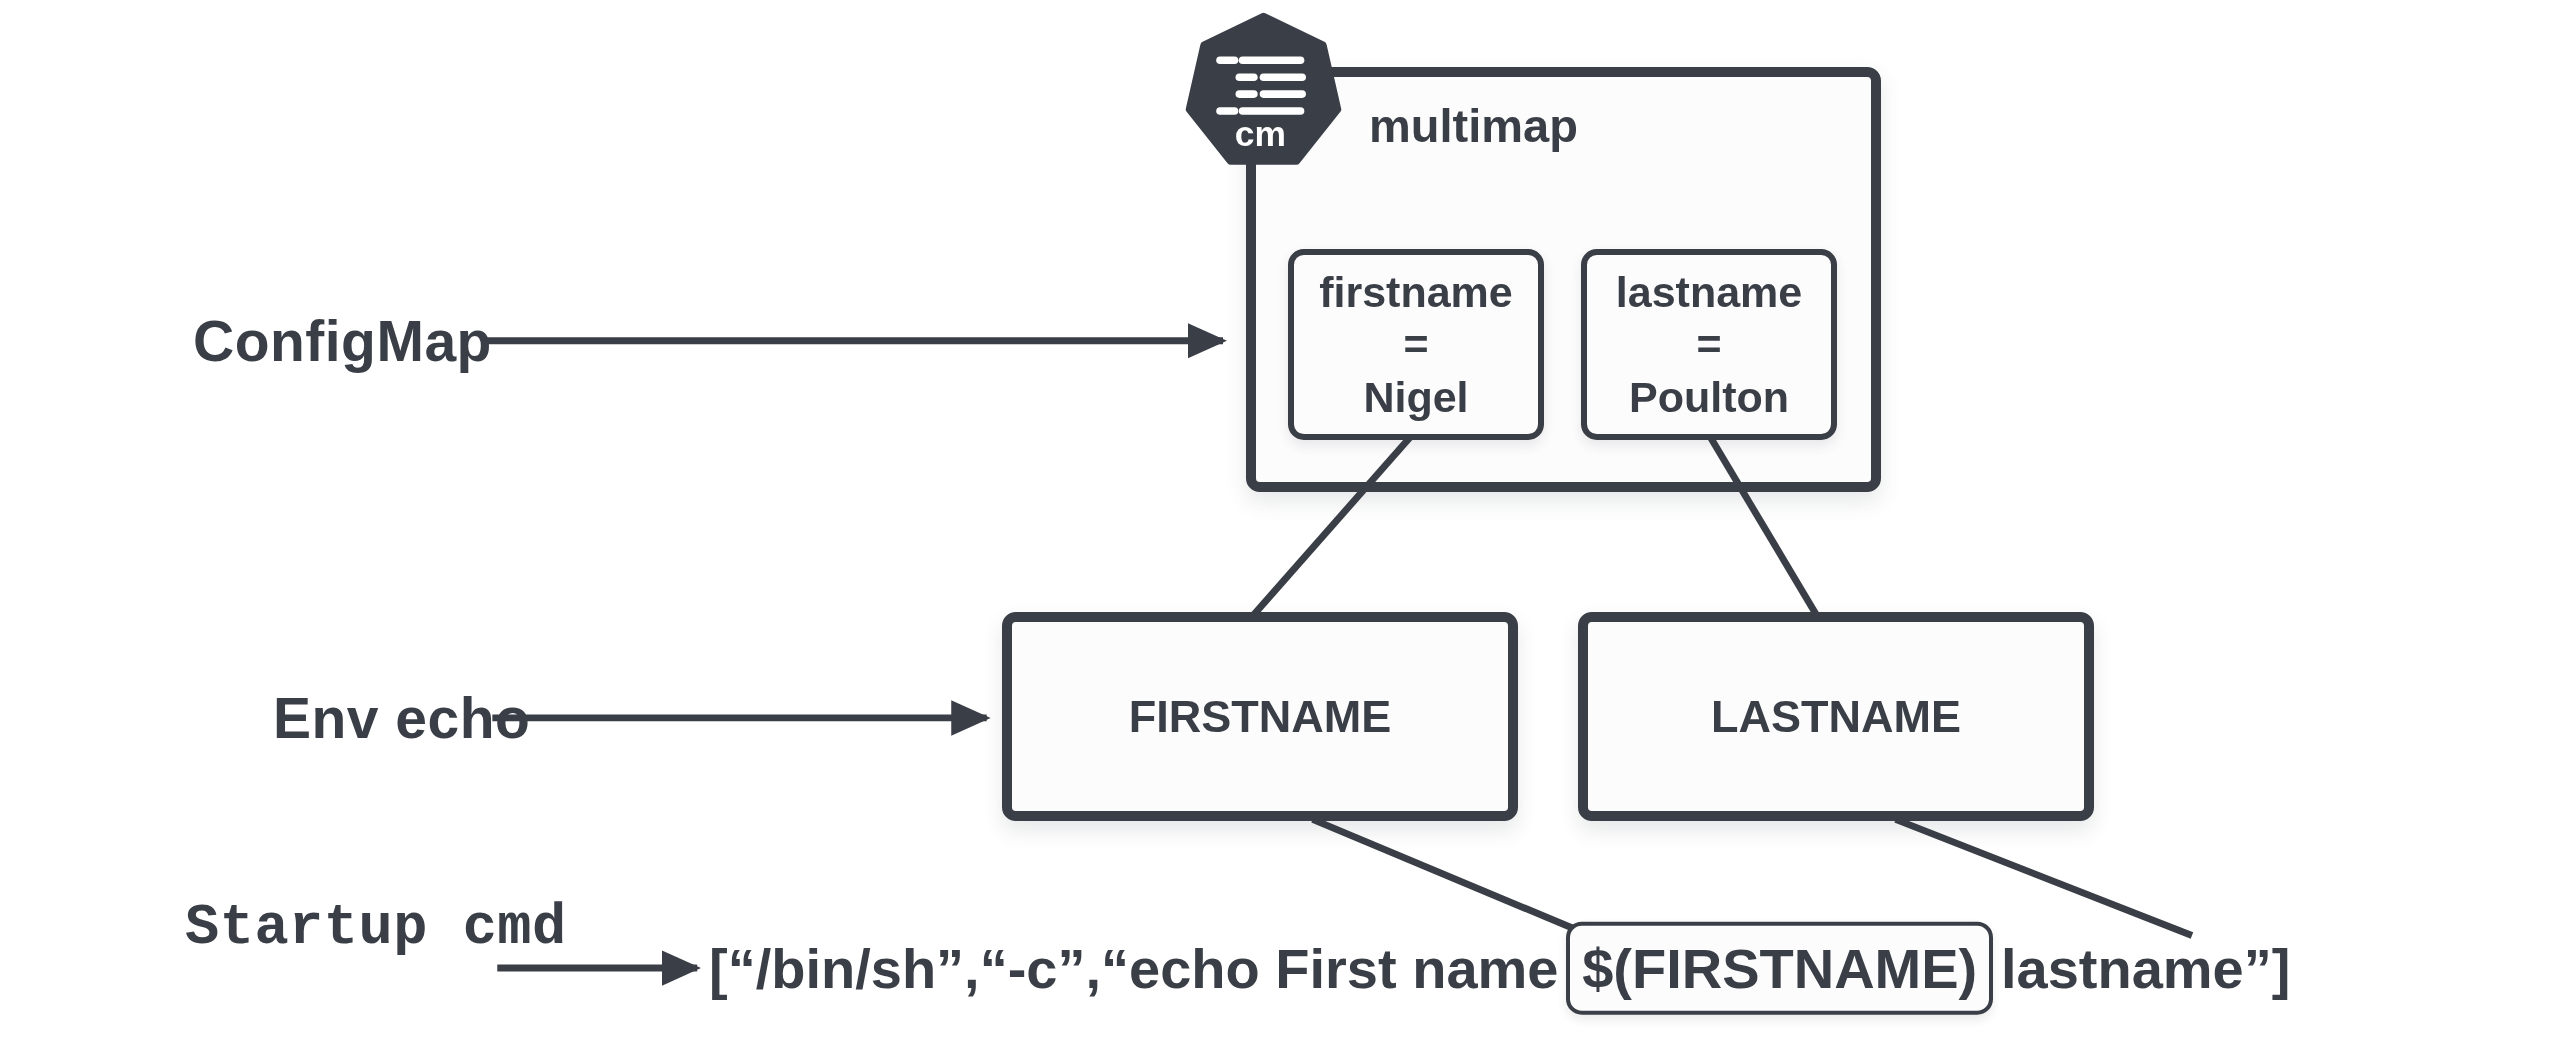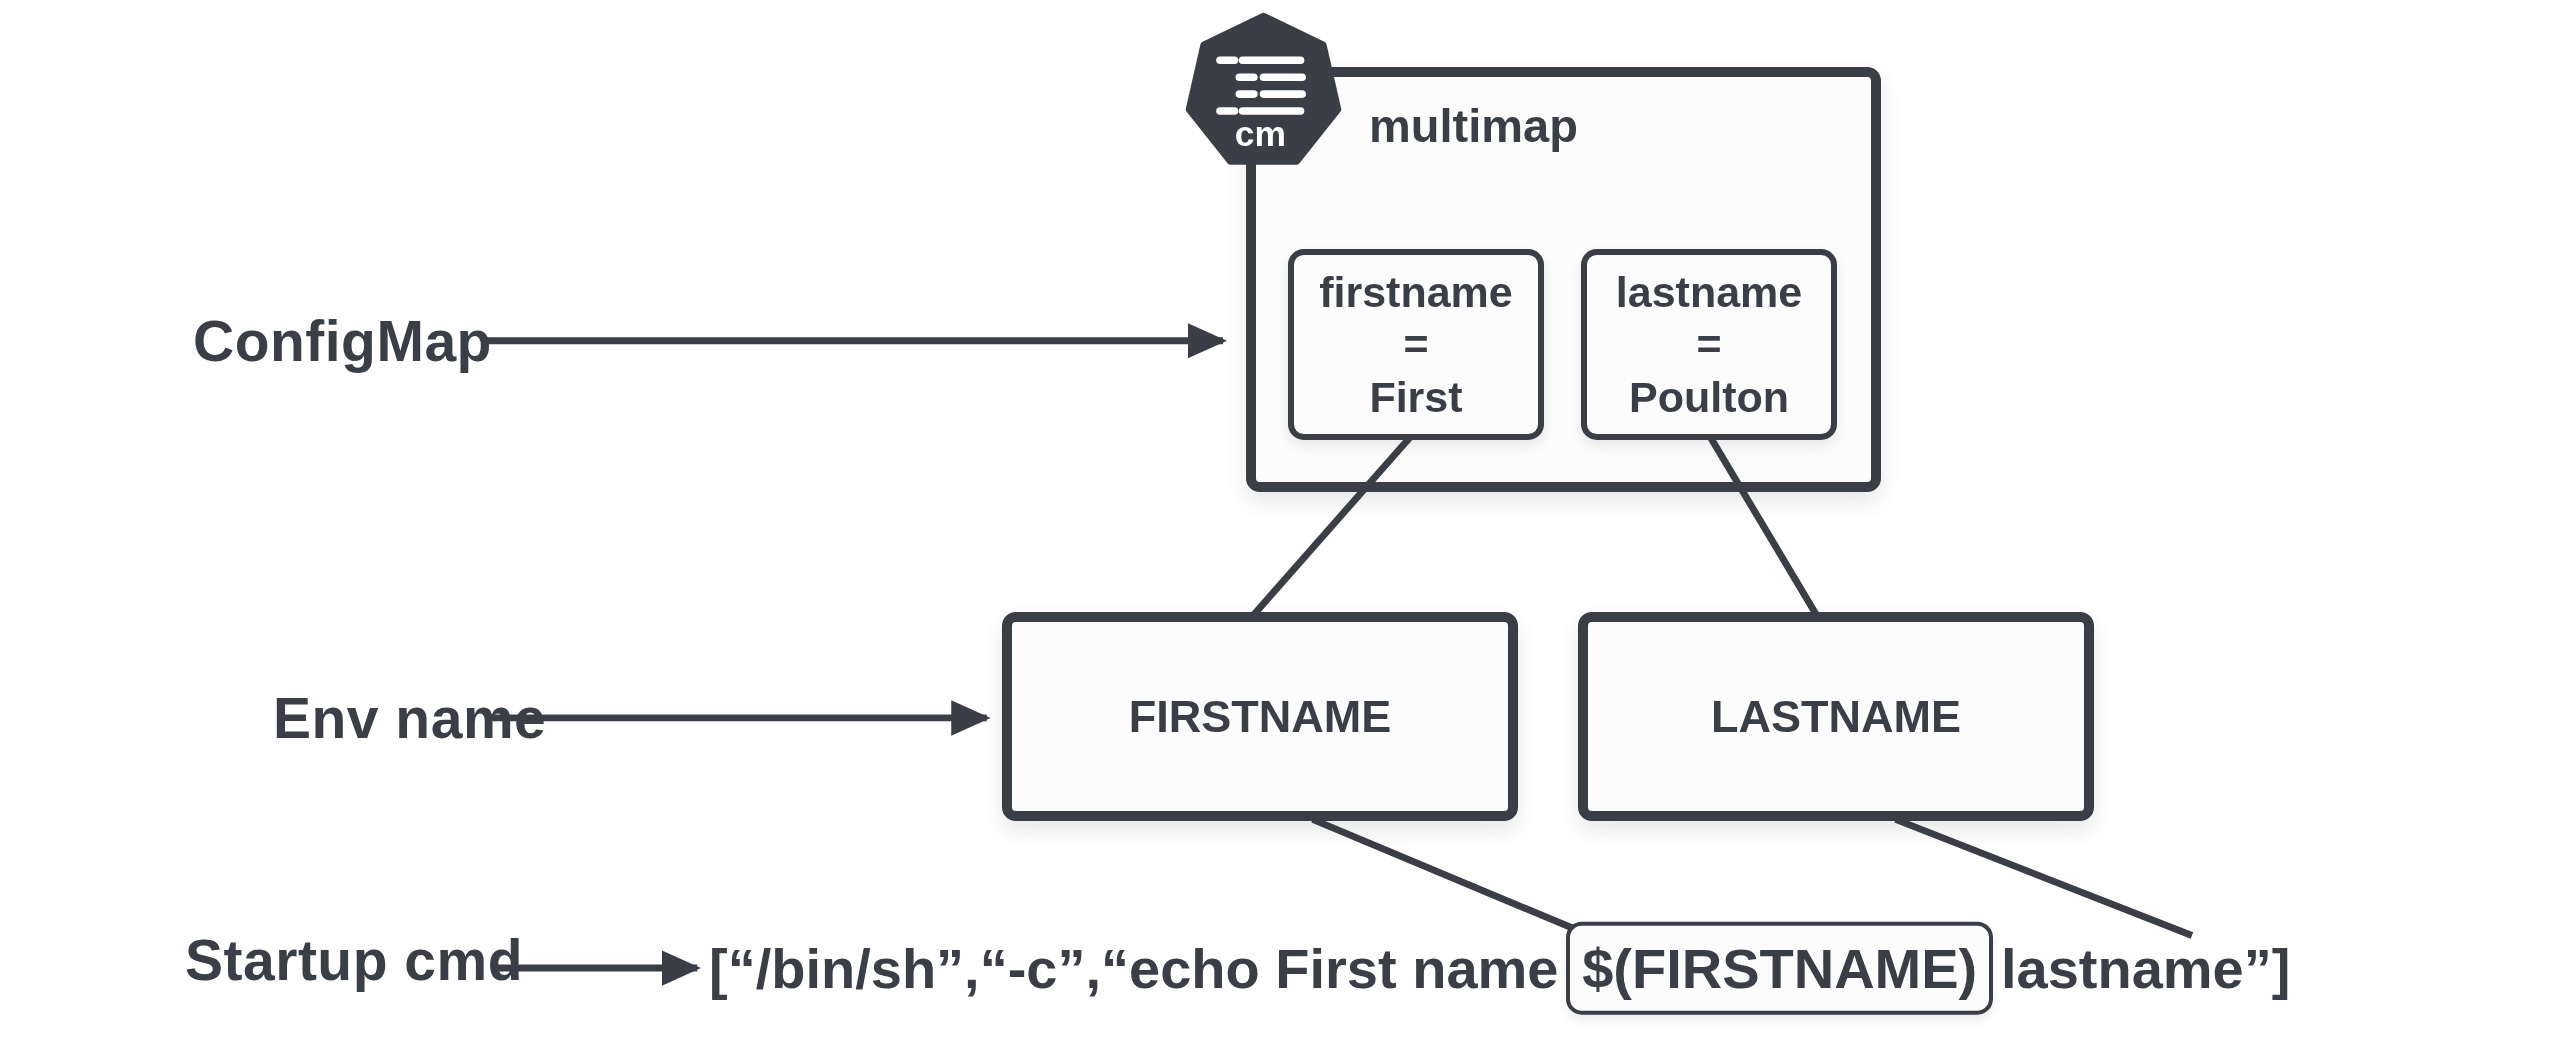"First" span { text: First -> Nigel }
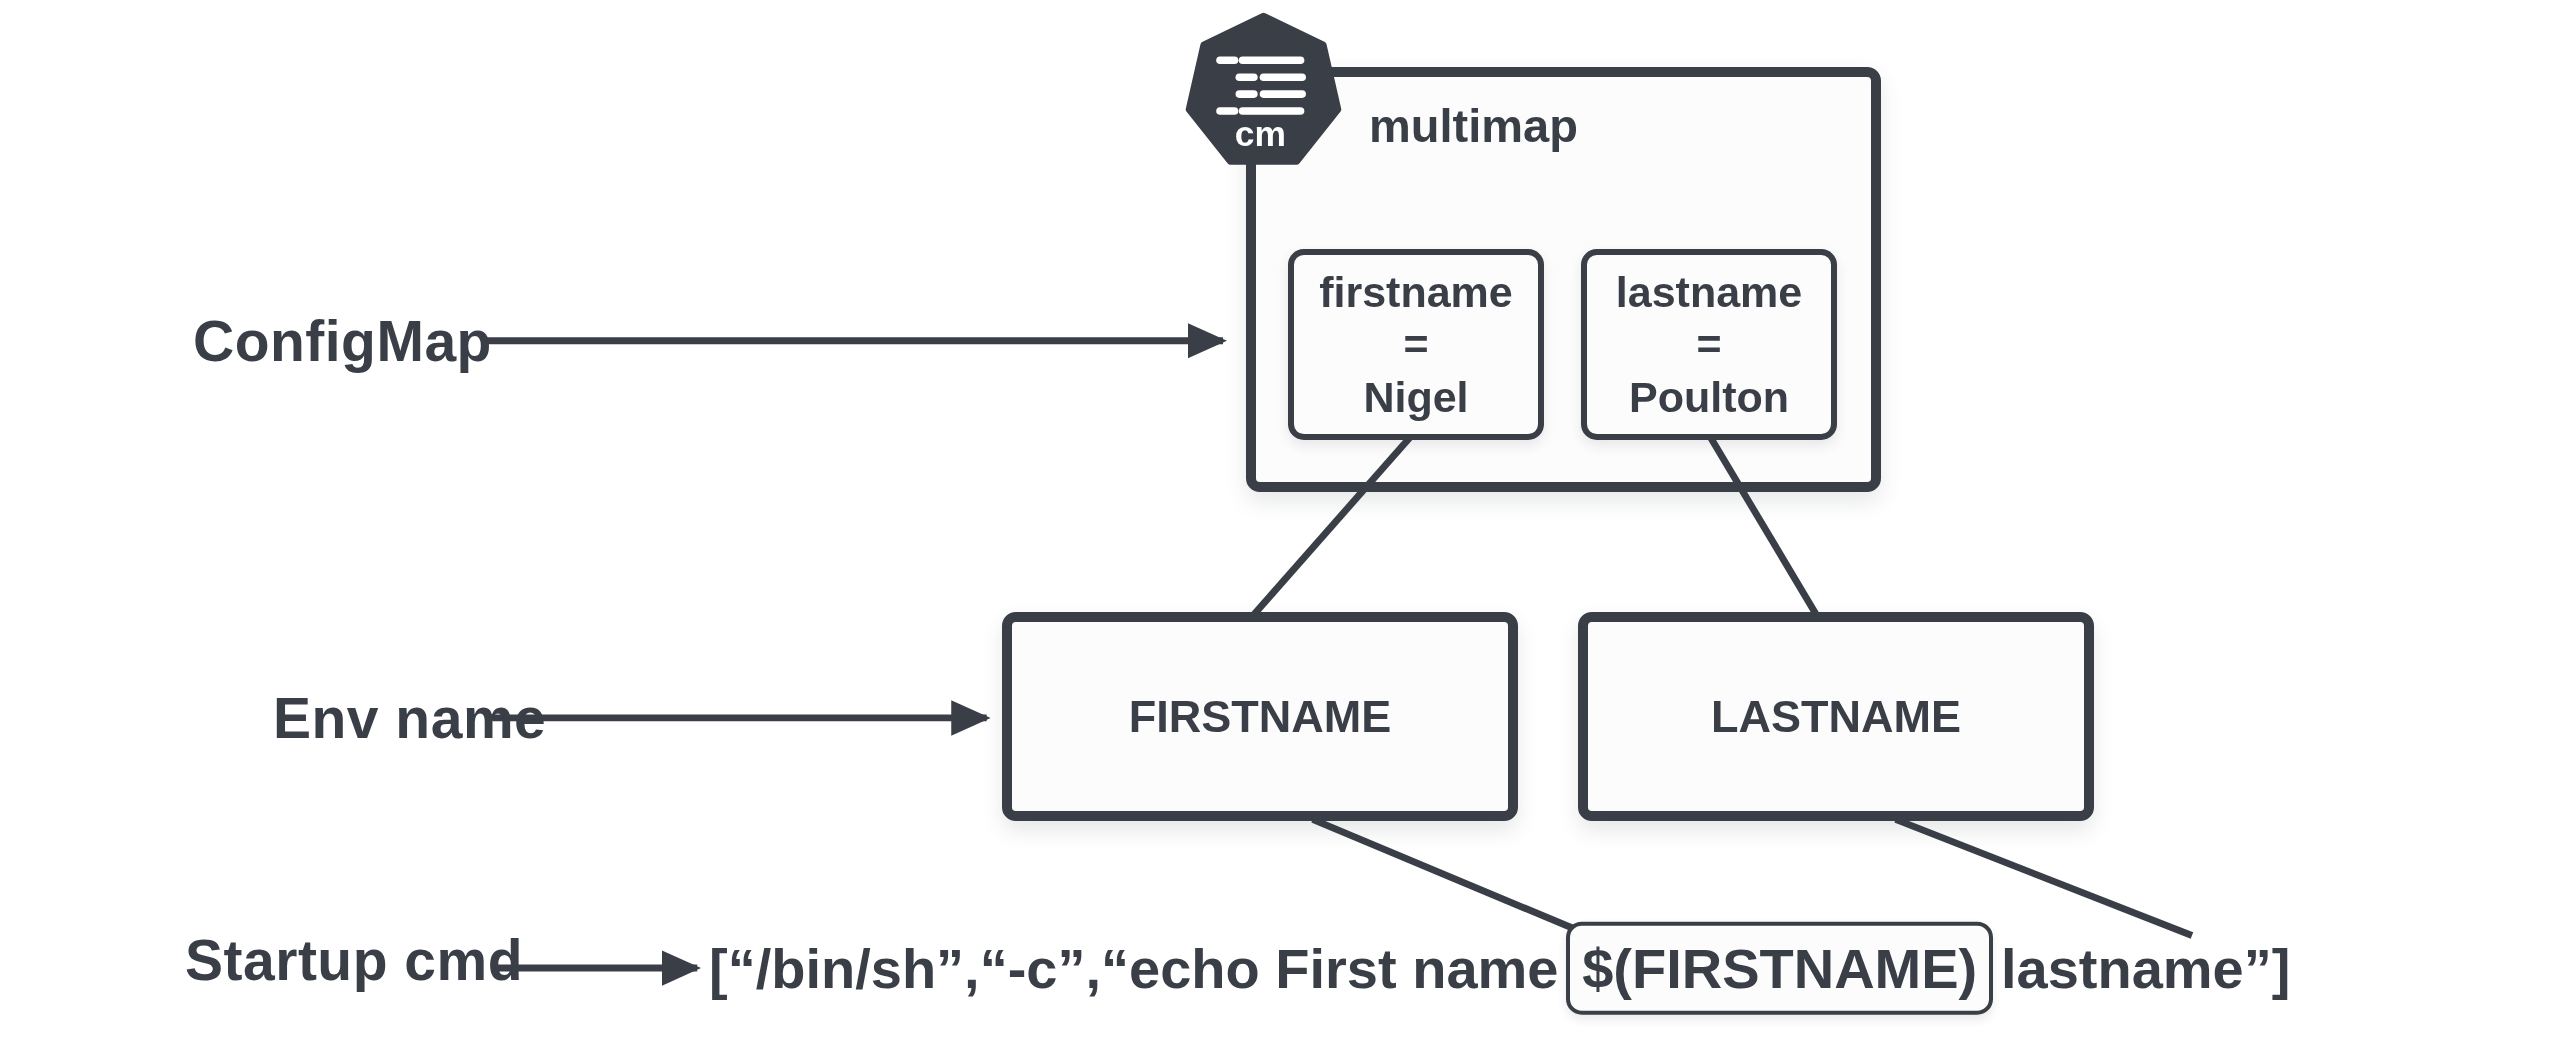"Env name" div.row-label { text: name -> echo }
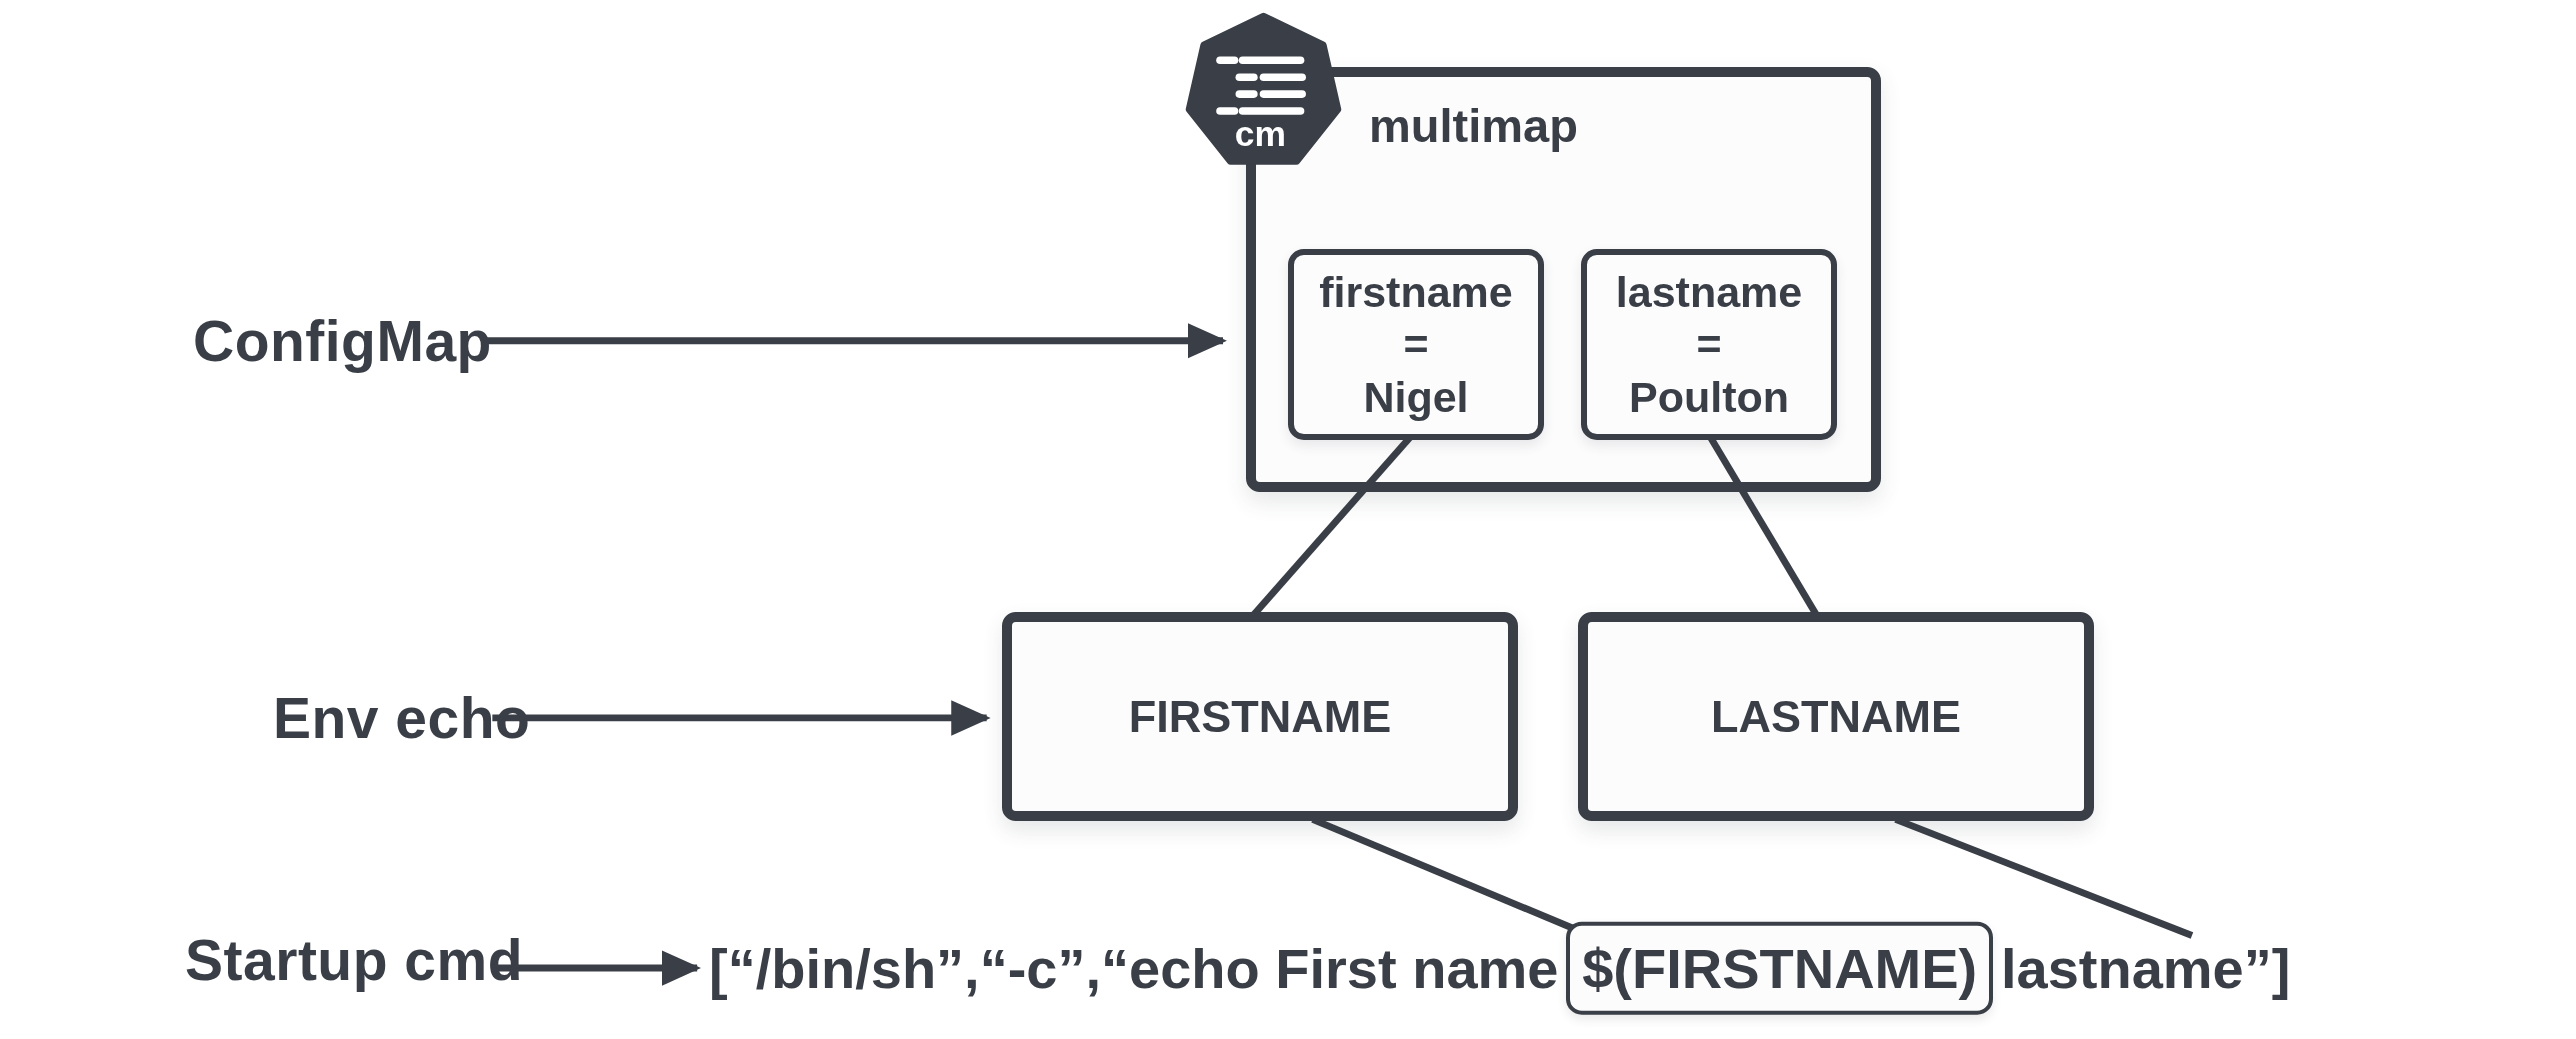"Startup cmd" .lbl-startup { font-family: none -> Liberation Mono, monospace; top: 960px -> 928px }
